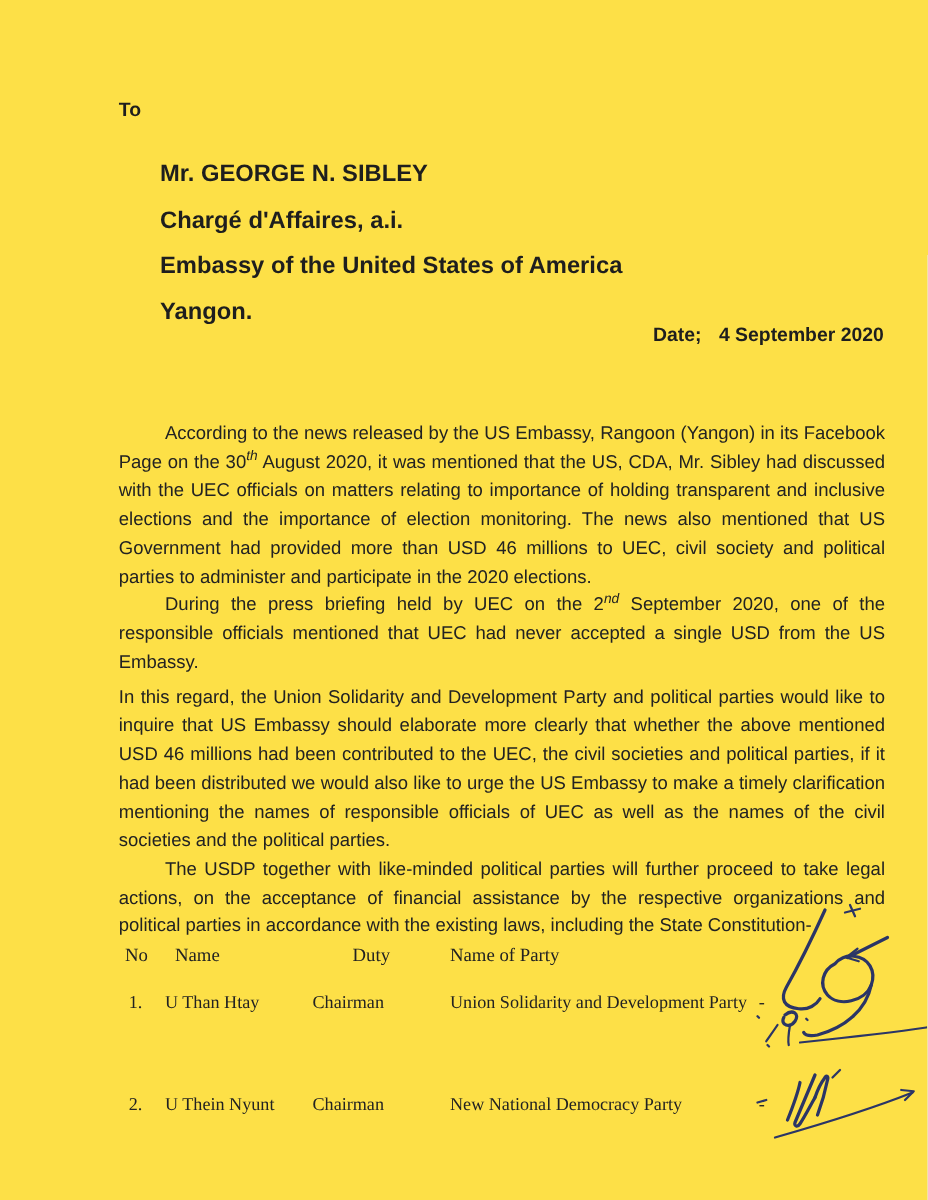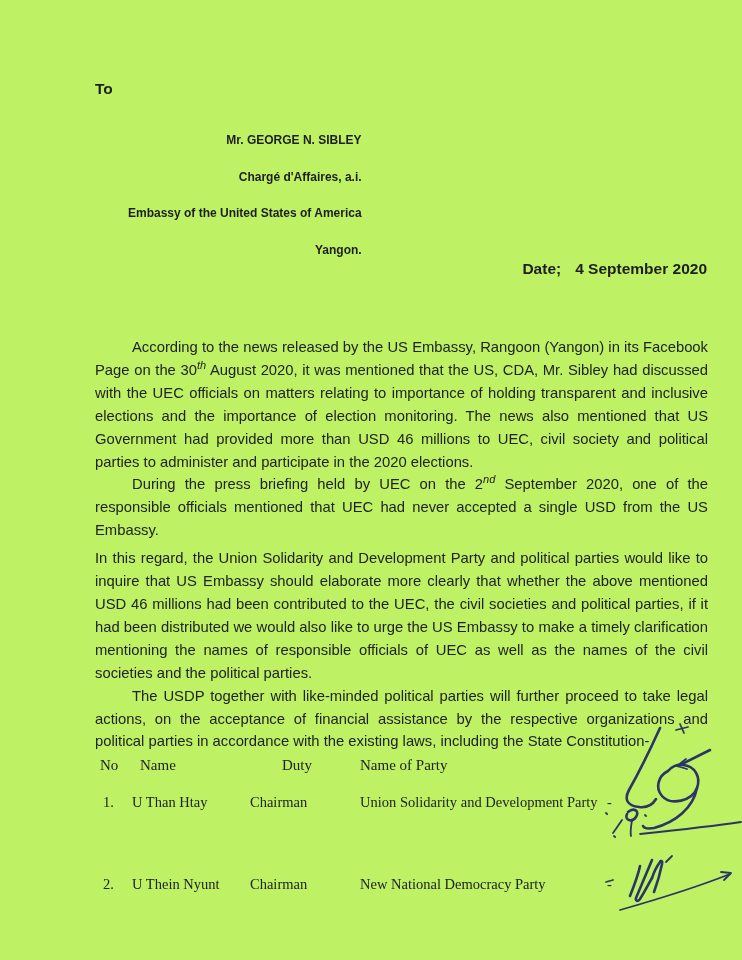"To" .page { background: #bef264 -> #fde047 }
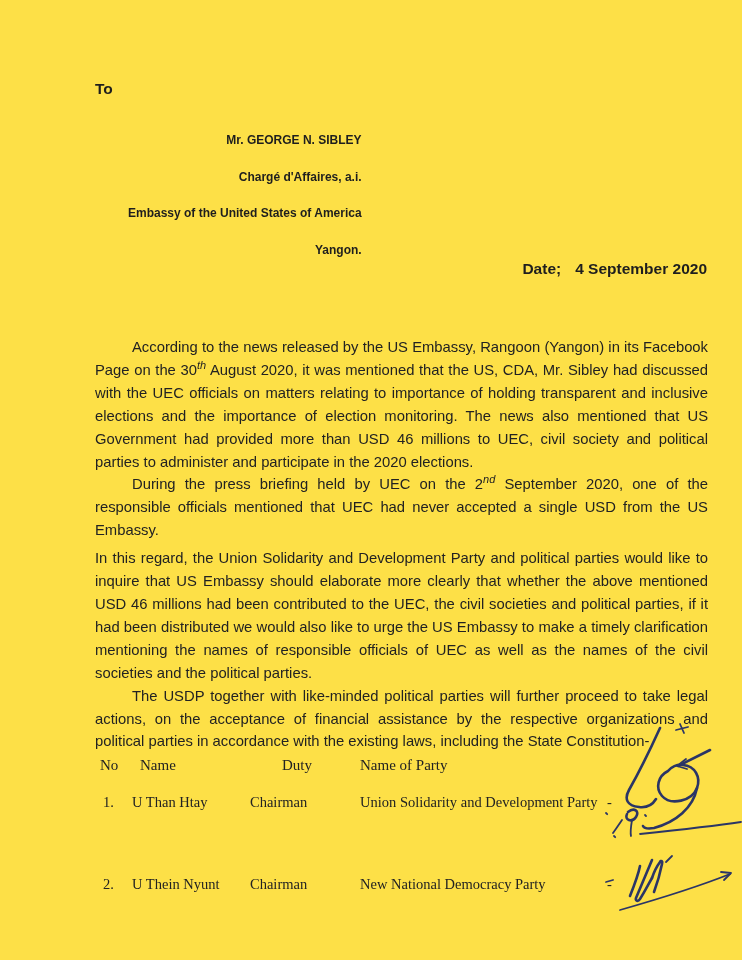"Mr. GEORGE N. SIBLEY" .recipient { font-size: 12px -> 19px; text-align: right -> none }
